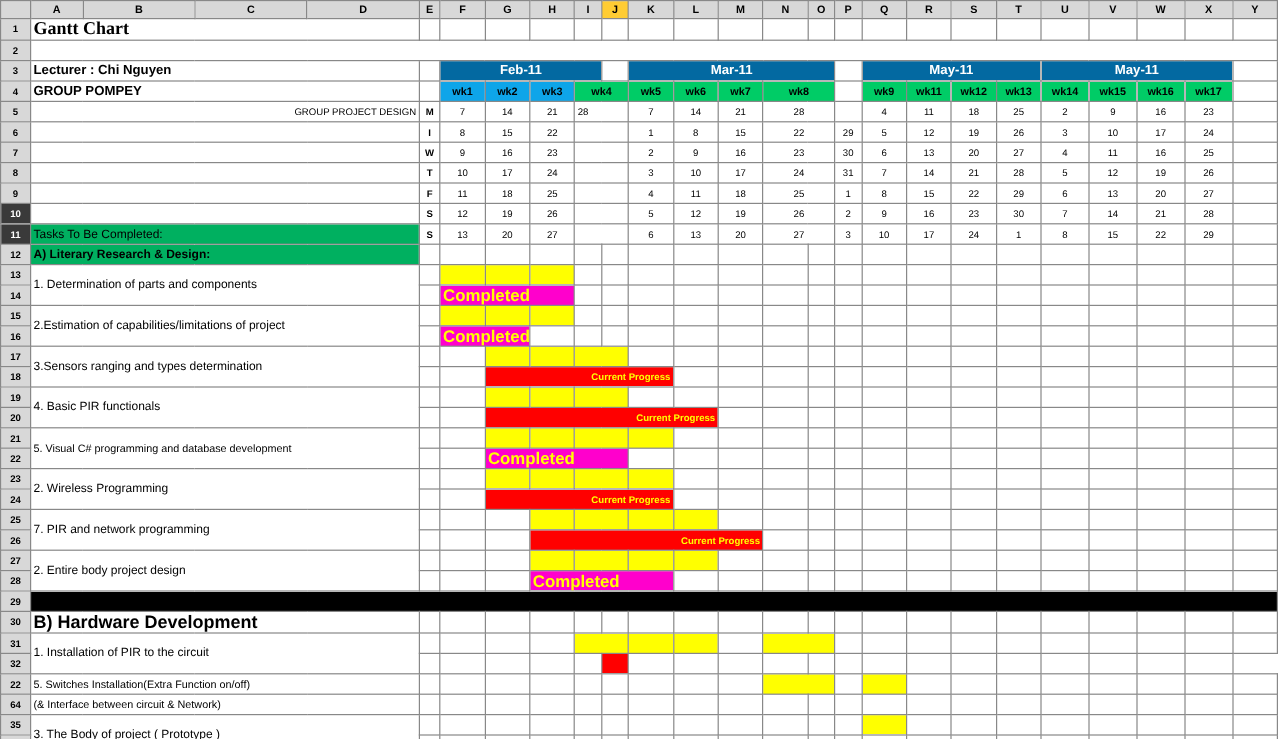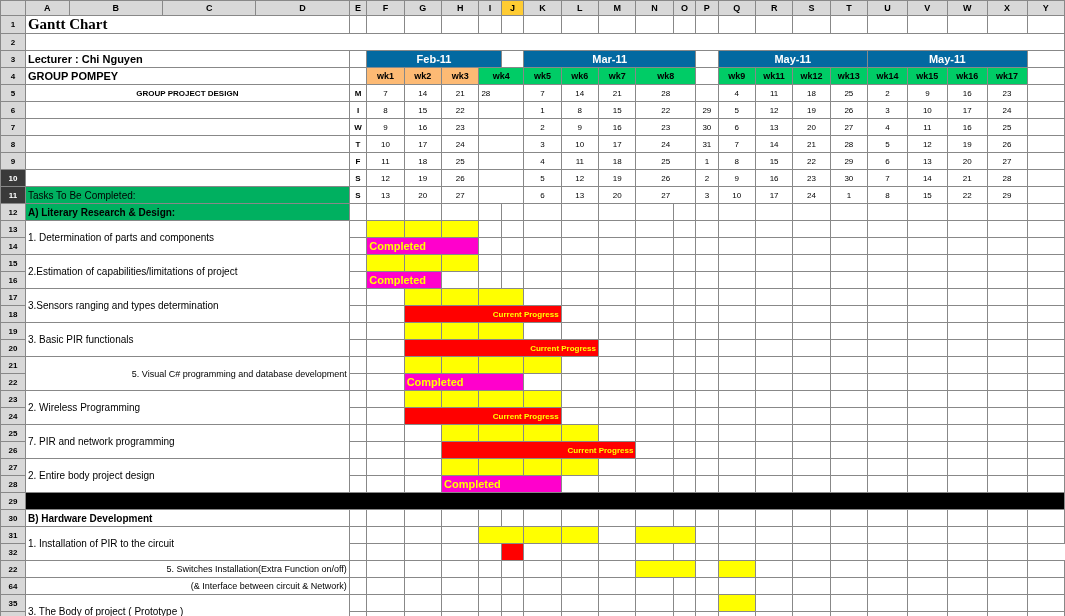"wk1" .wkhdr.sel { background: #fdba74 -> #0ea5e9 }
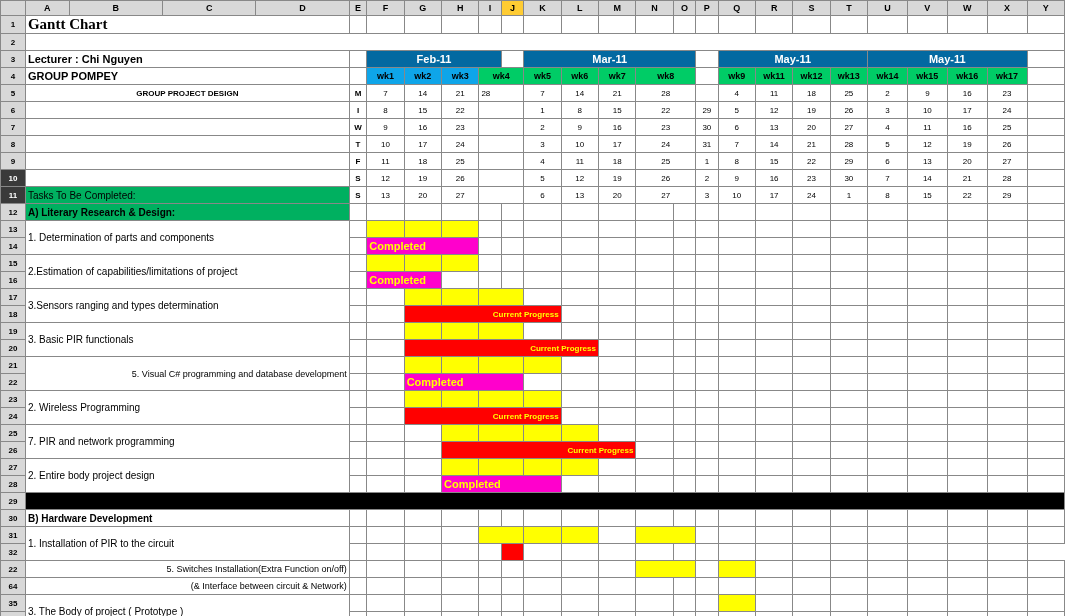"GROUP PROJECT DESIGN" .gpd { font-weight: bold -> normal; text-align: center -> right }
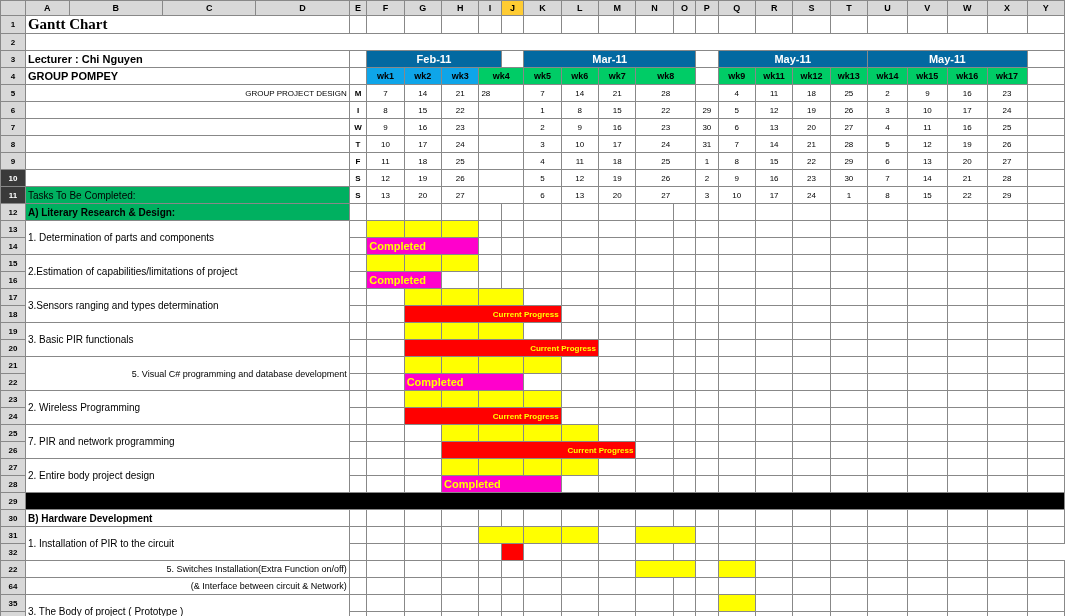"Completed" .barpink { font-size: 11px -> 14px }
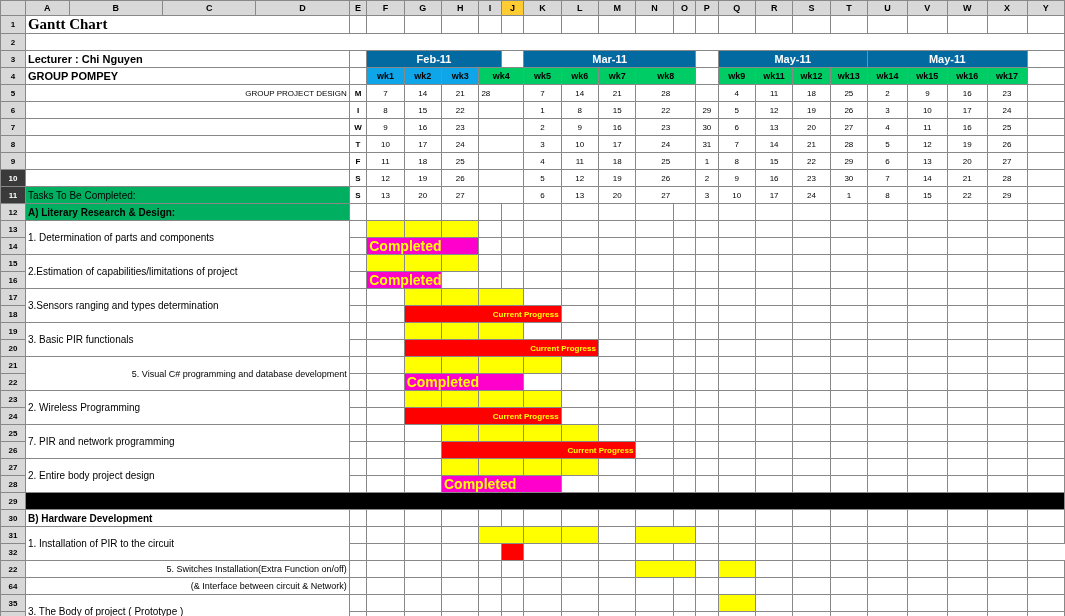"3. Basic PIR functionals" td.task { text: 3 -> 4 }
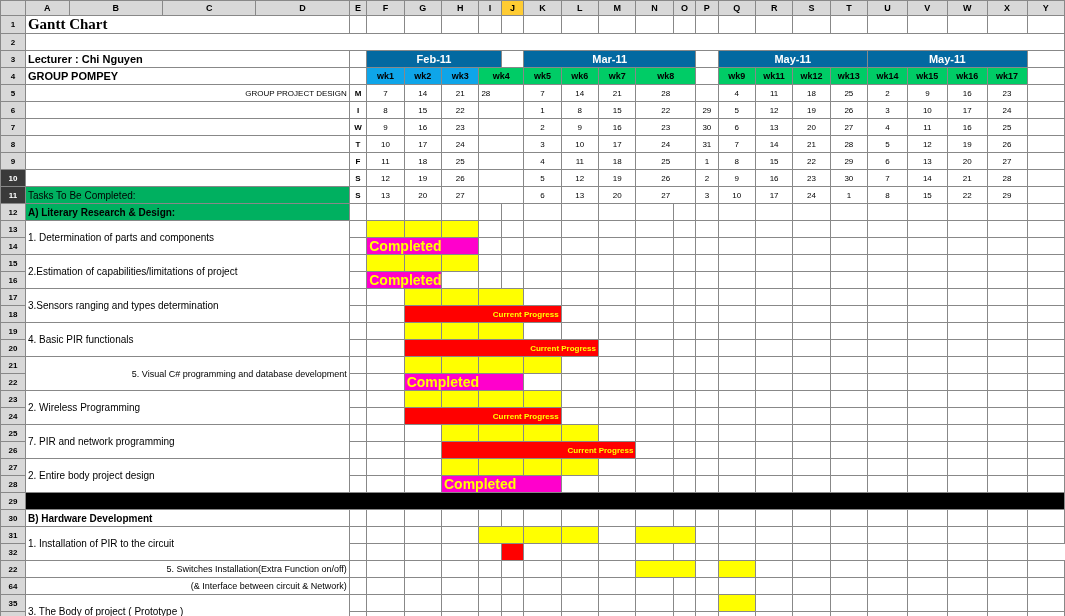"5. Visual C# programming and" .tasksmall { text-align: right -> left }
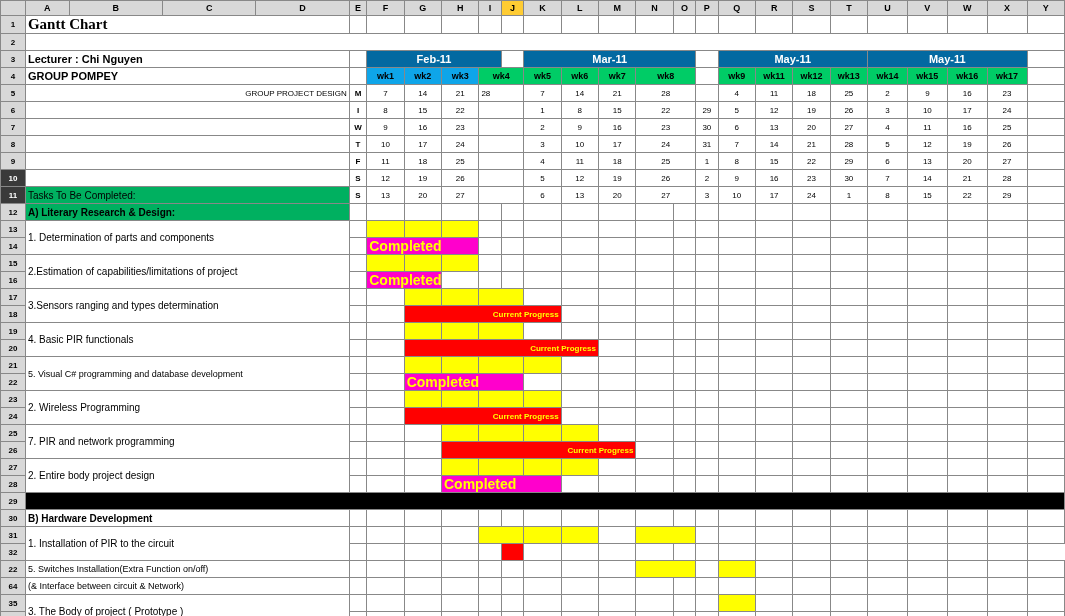"B) Hardware Development" td.left { font-size: 10px -> 15px }
